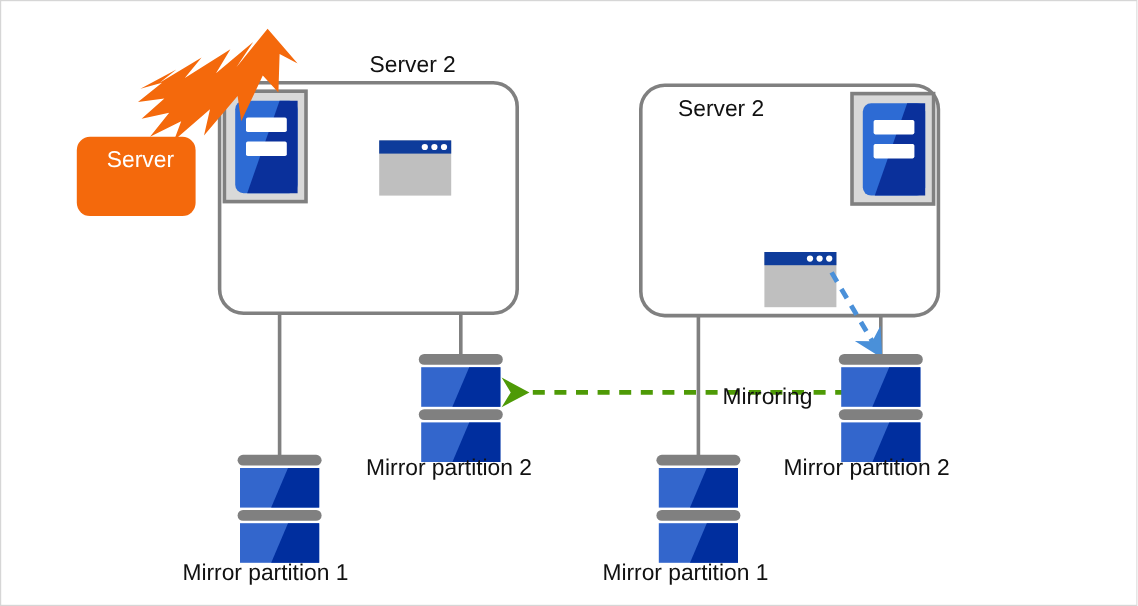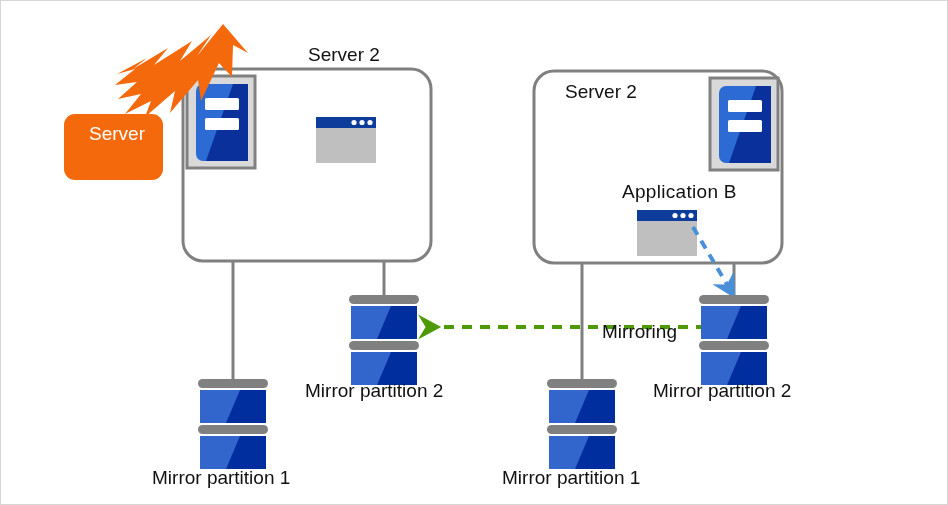"Application B" div.lbl { html: <div>Application B</div> -> none }
